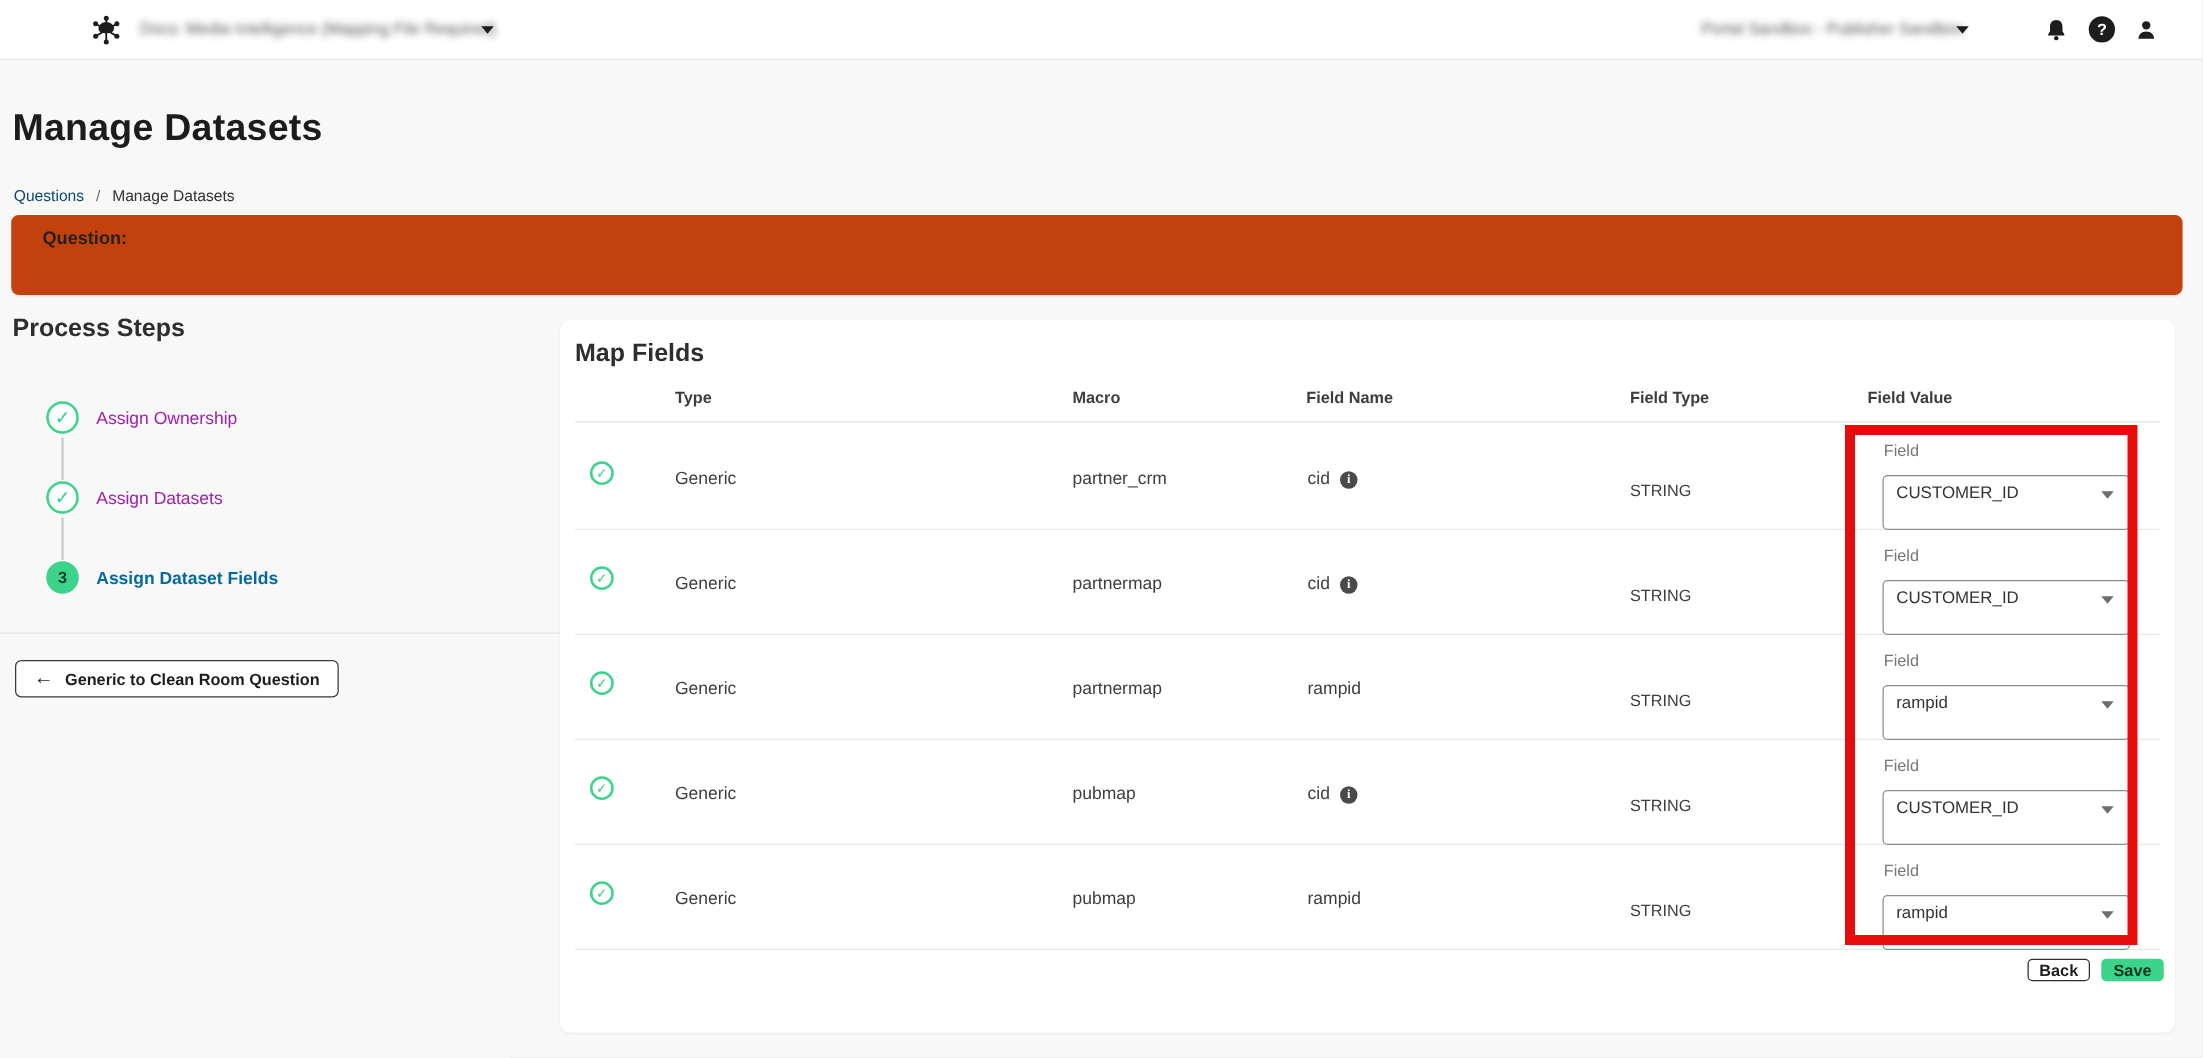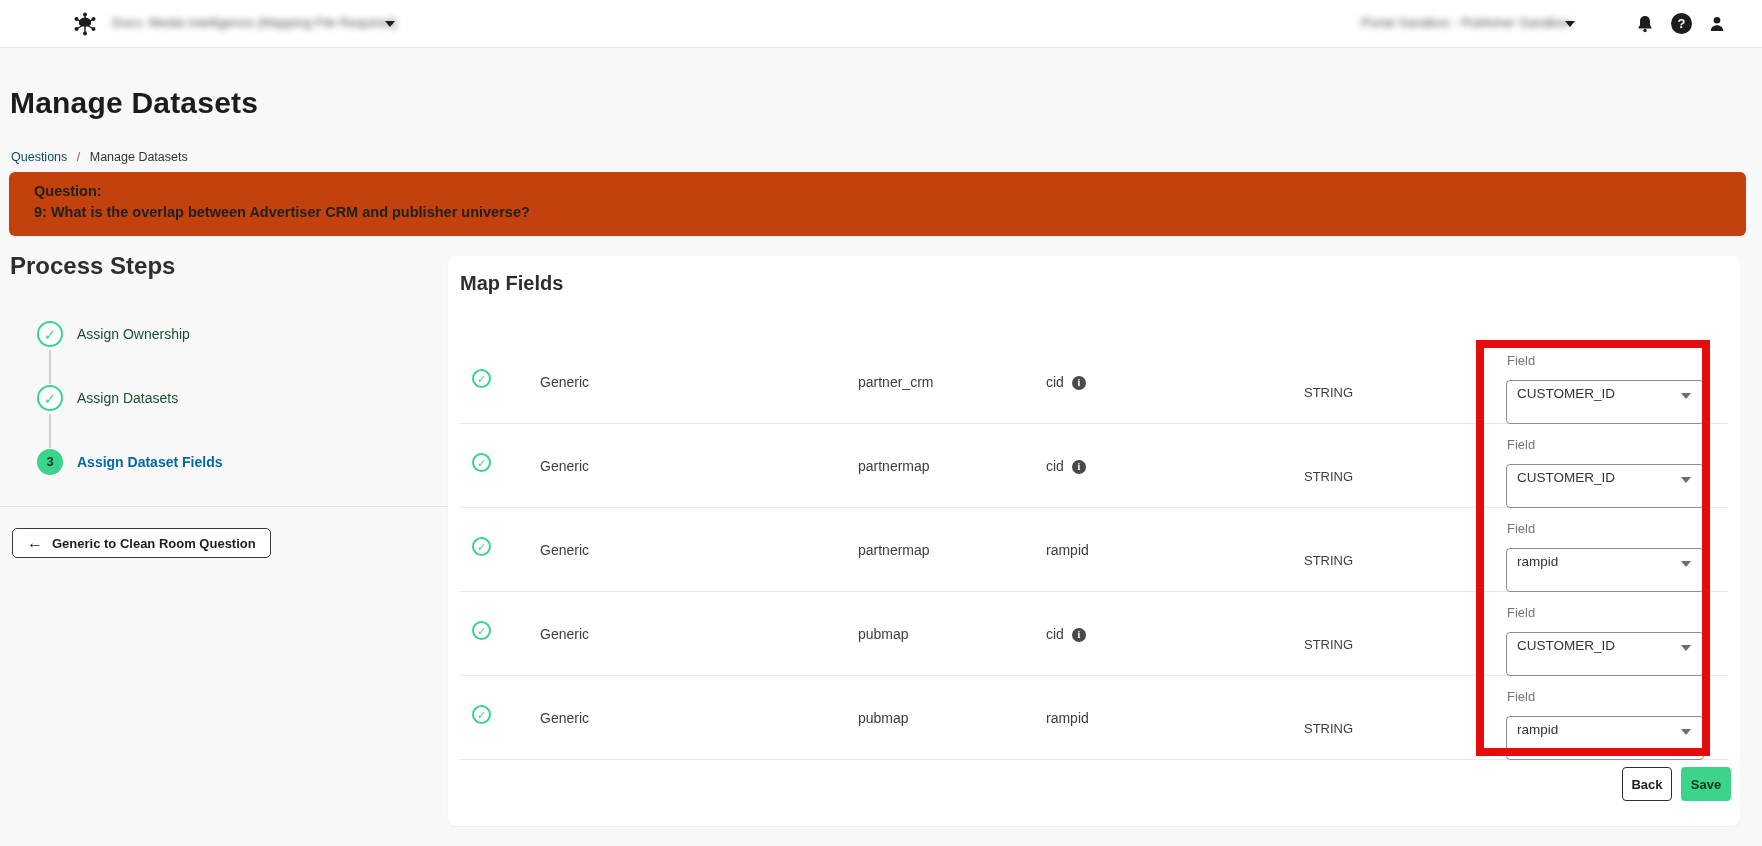"9: What is the overlap" div.question-text { html: <div>9: What is the overlap between Advertiser CRM and publisher universe?</div> -> none }
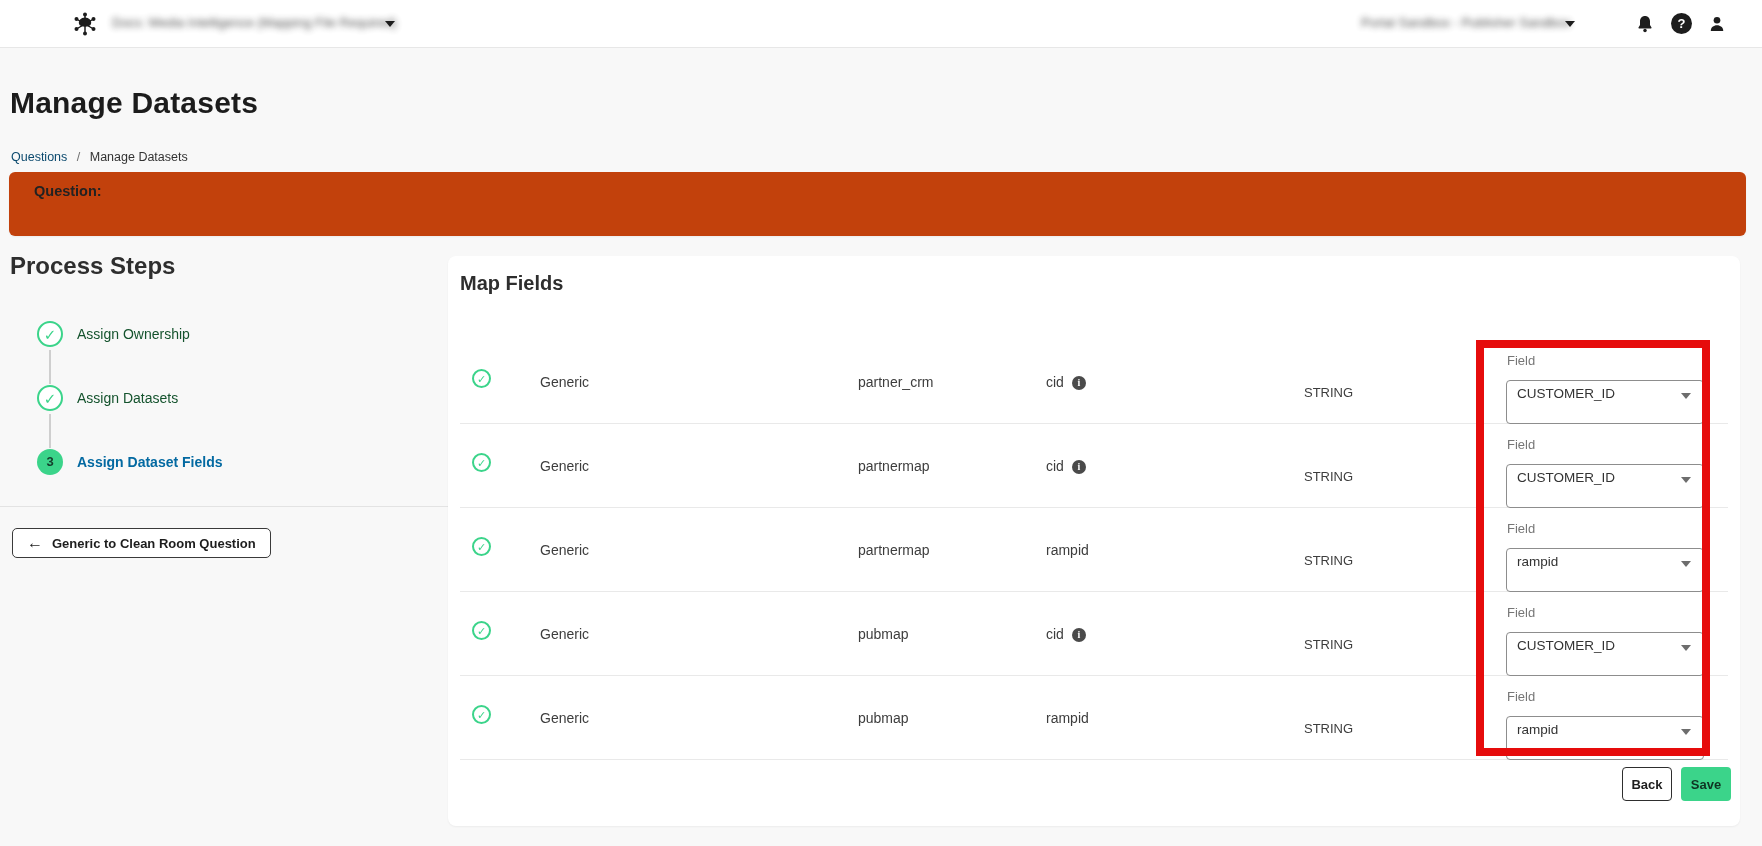"Process Steps" .ps-title { font-size: 24px -> 20px }
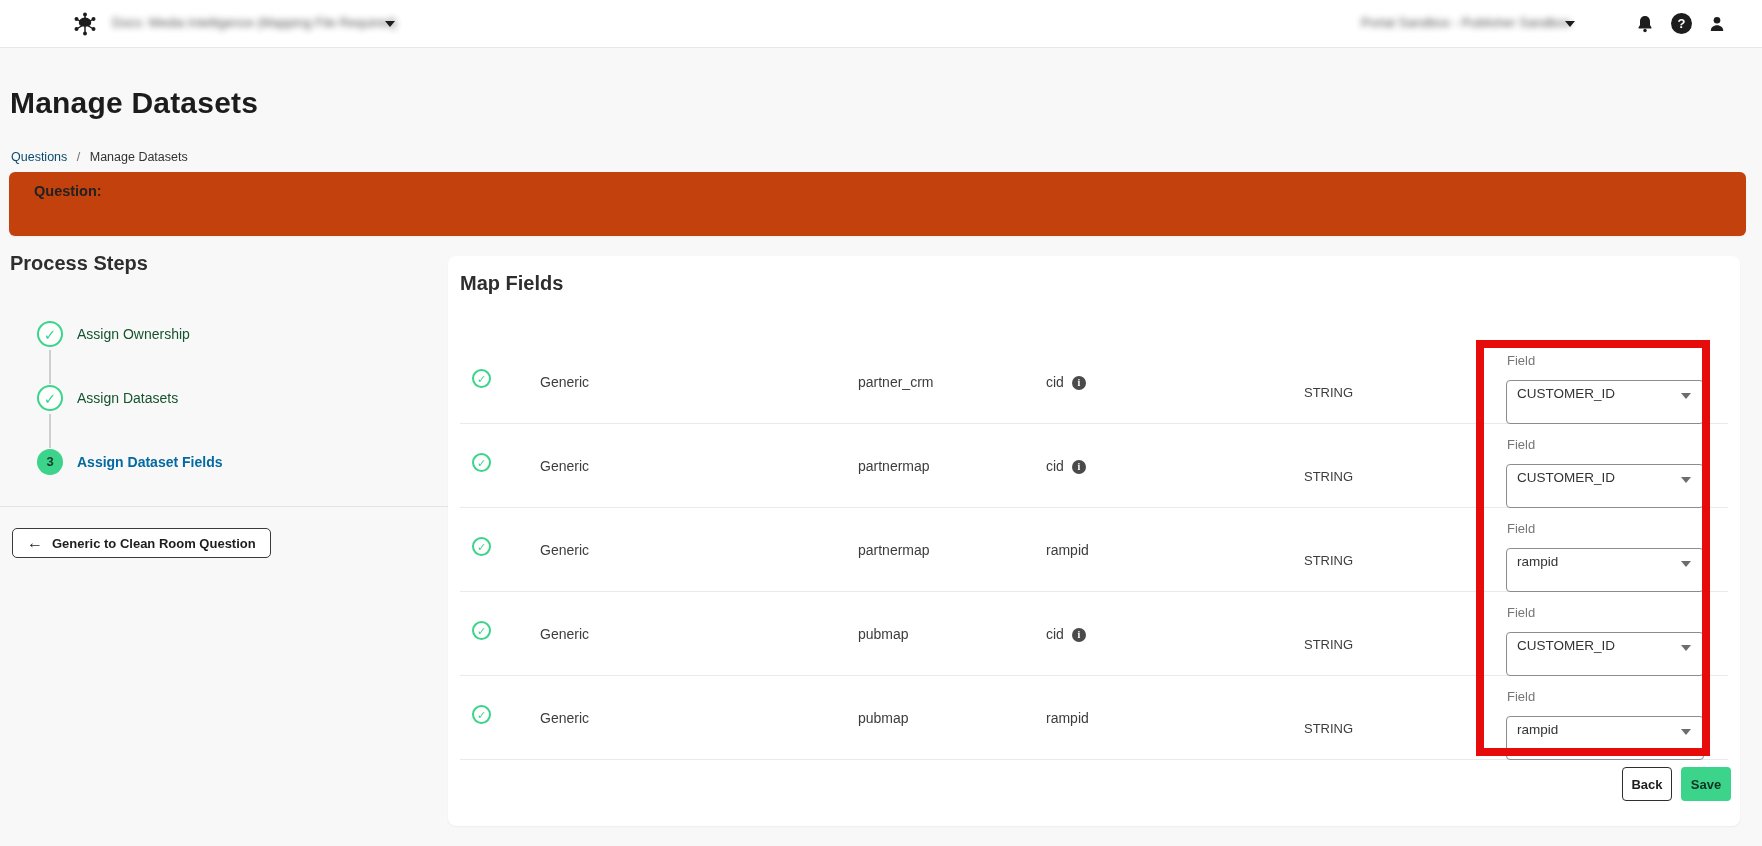"Type" div.mf-header { html: none -> <div> <span>Type</span> <span>Macro</span> <span>Field Name</span> <span>Field Type</span> <span>Field Value</span> </div> }
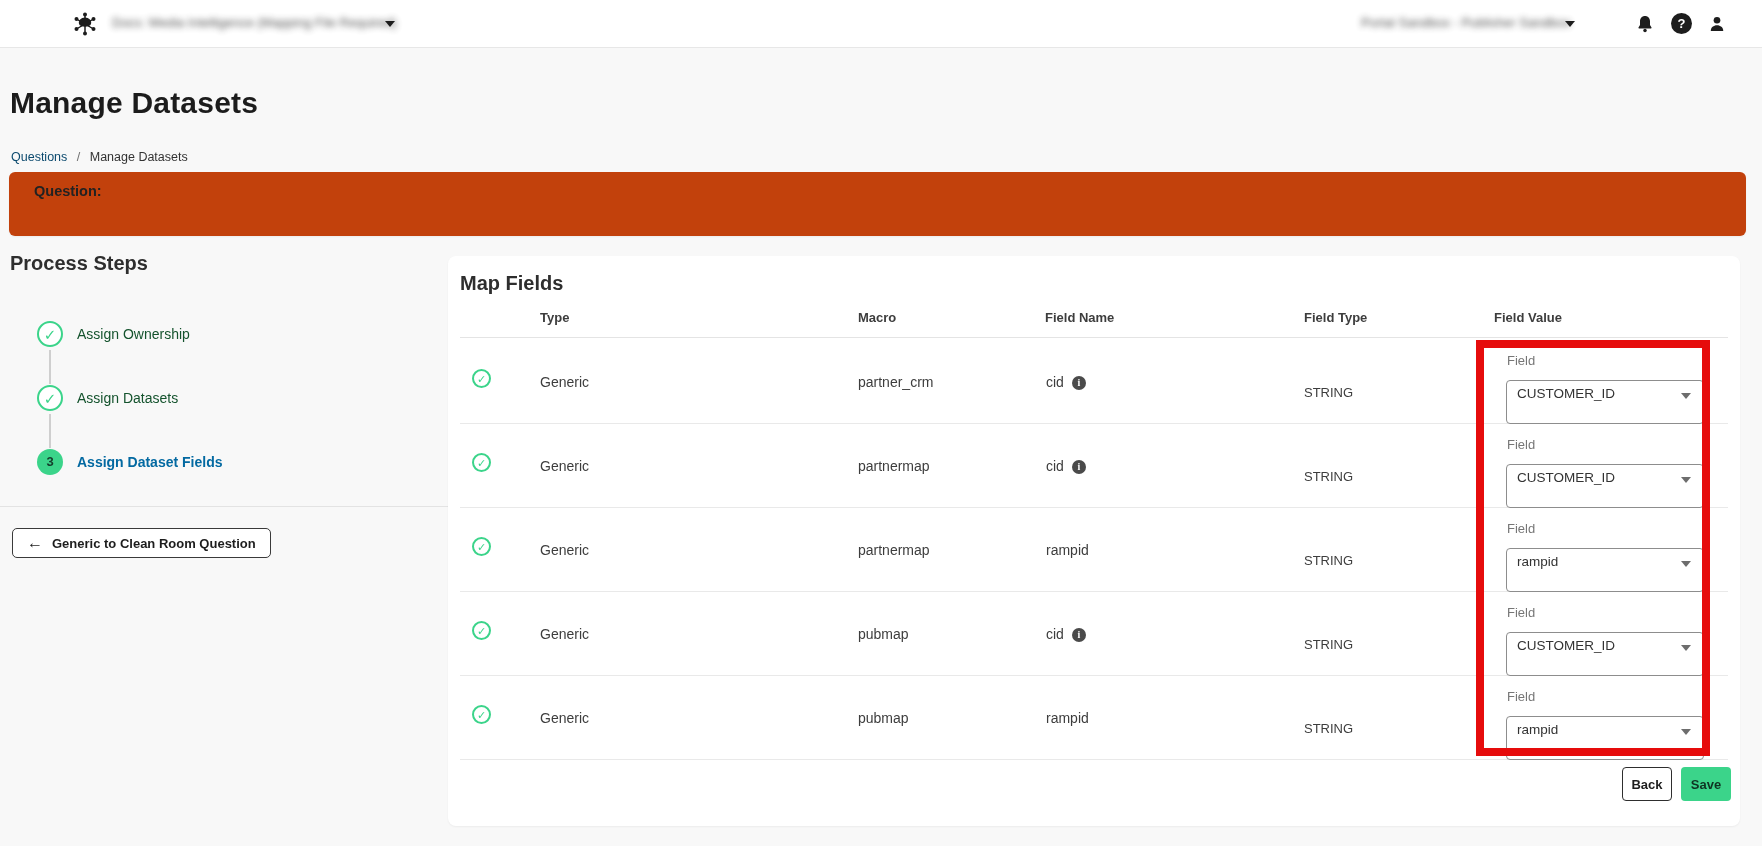"Assign Ownership" .step-label { color: #14532d -> #a21caf }
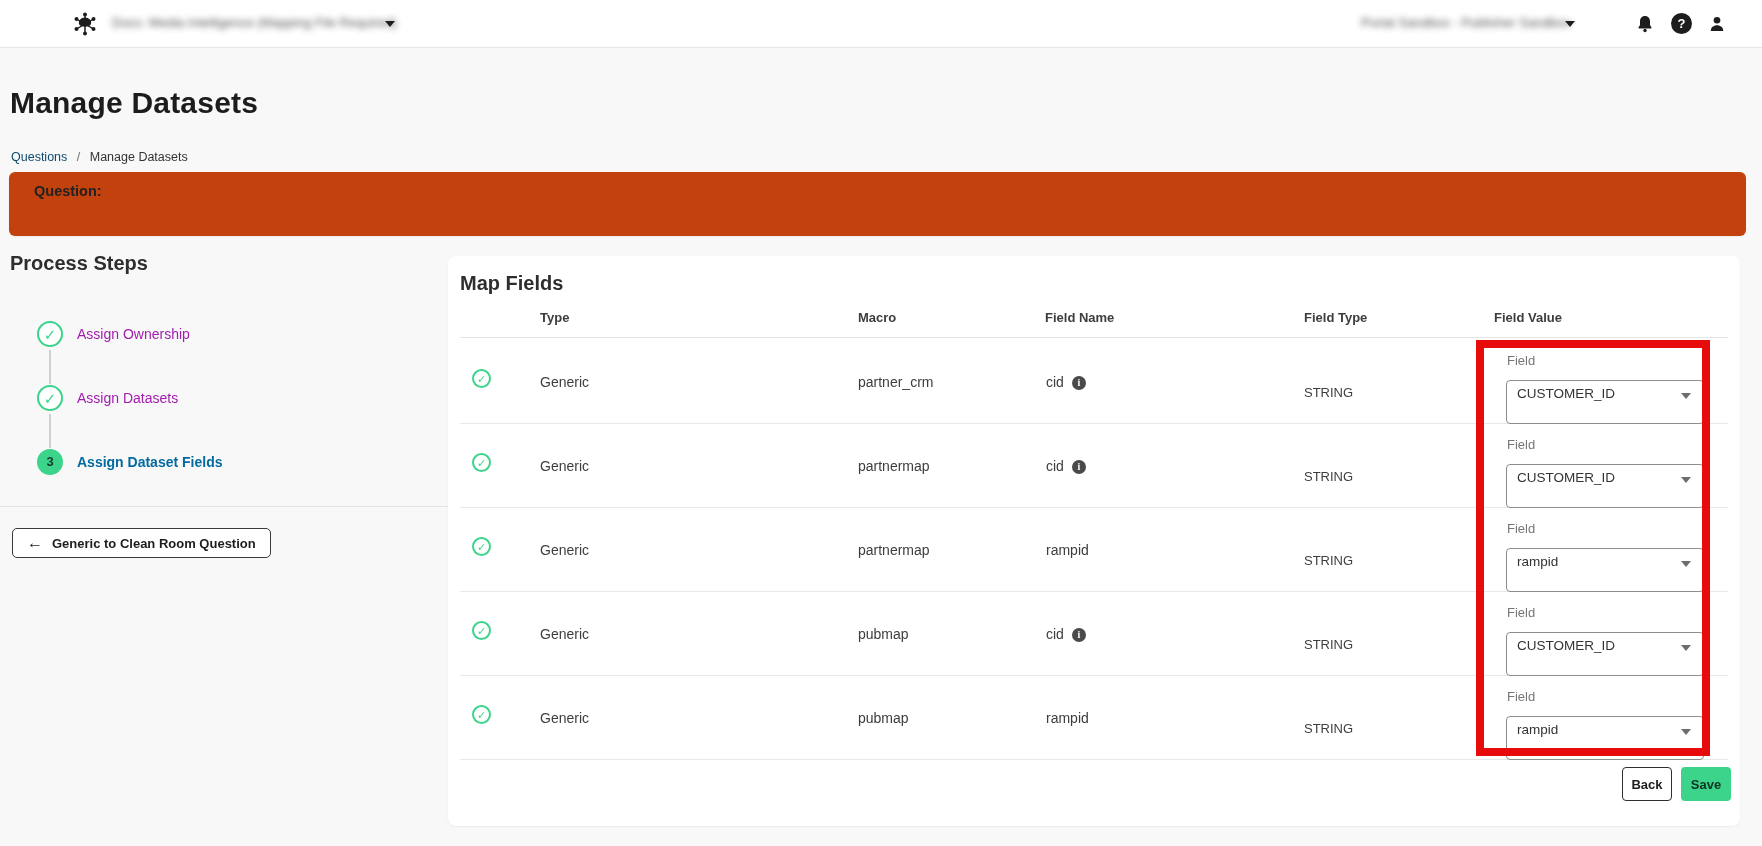"Back" .mf-footer-btn { height: 34px -> 18px }
